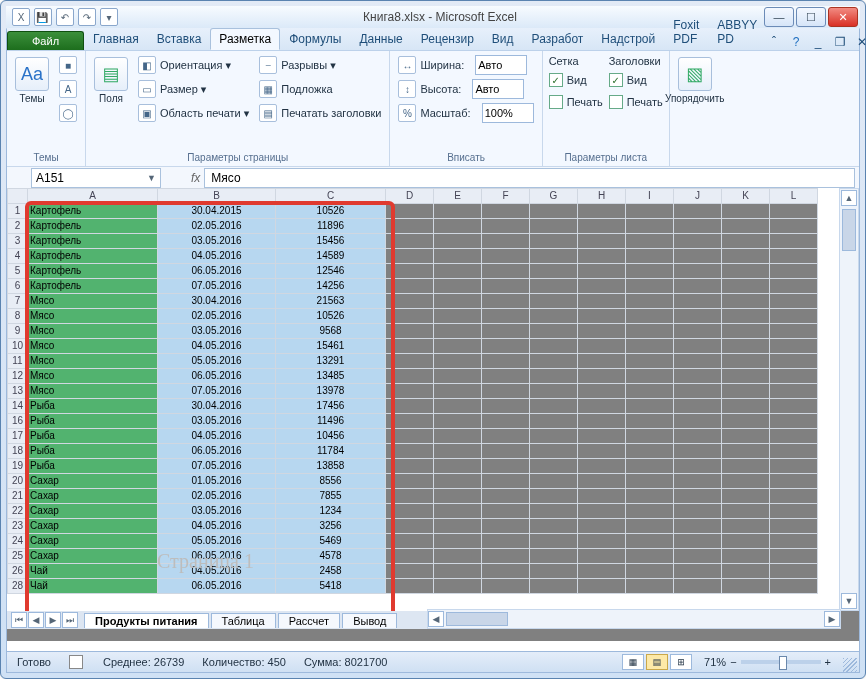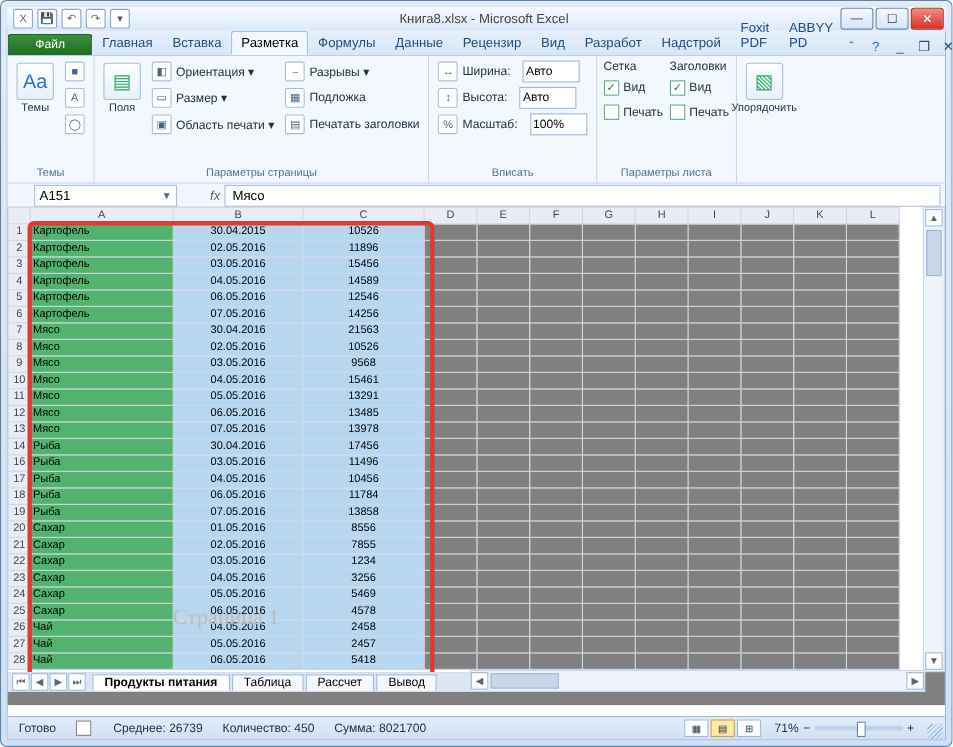"27" tr { html: <tr> <th>27</th> <td>Чай</td> <td>05.05.2016</td> <td>2457</td> <td></td> <td></td> <td></td> <td></td> <td></td> <td></td> <td></td> <td></td> <td></td> </tr> -> none }
